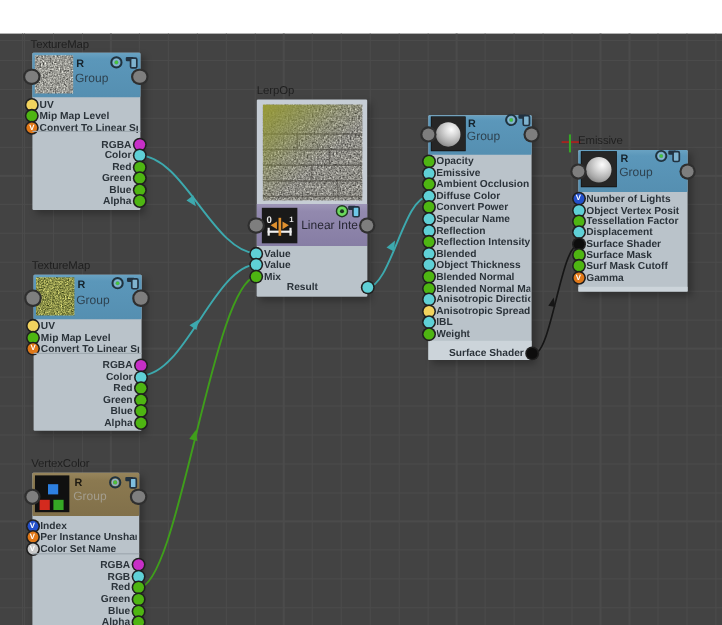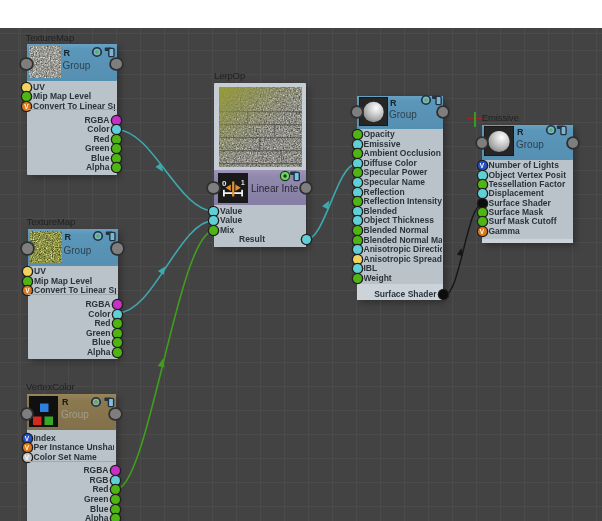"Specular Power" div.lbl { text: Specular -> Convert }
